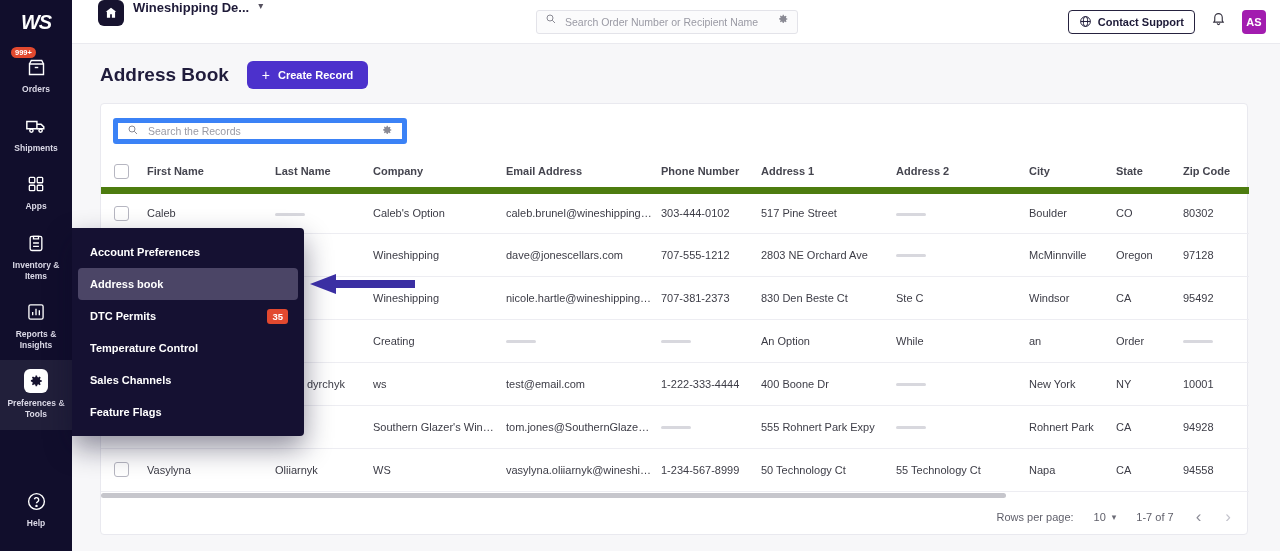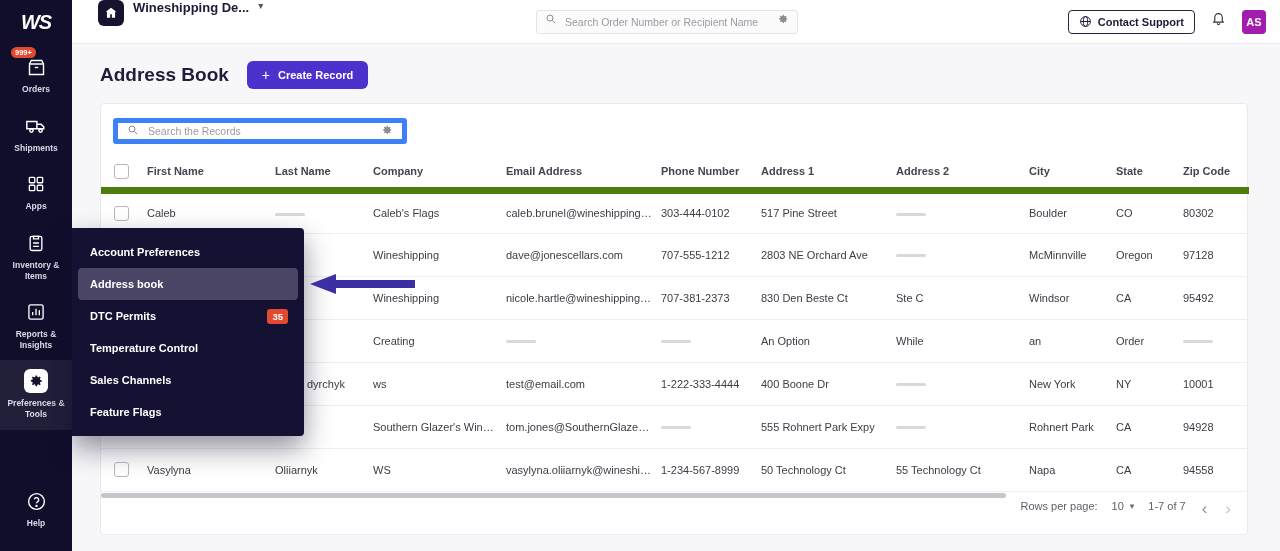"Caleb's Flags" td { text: Flags -> Option }
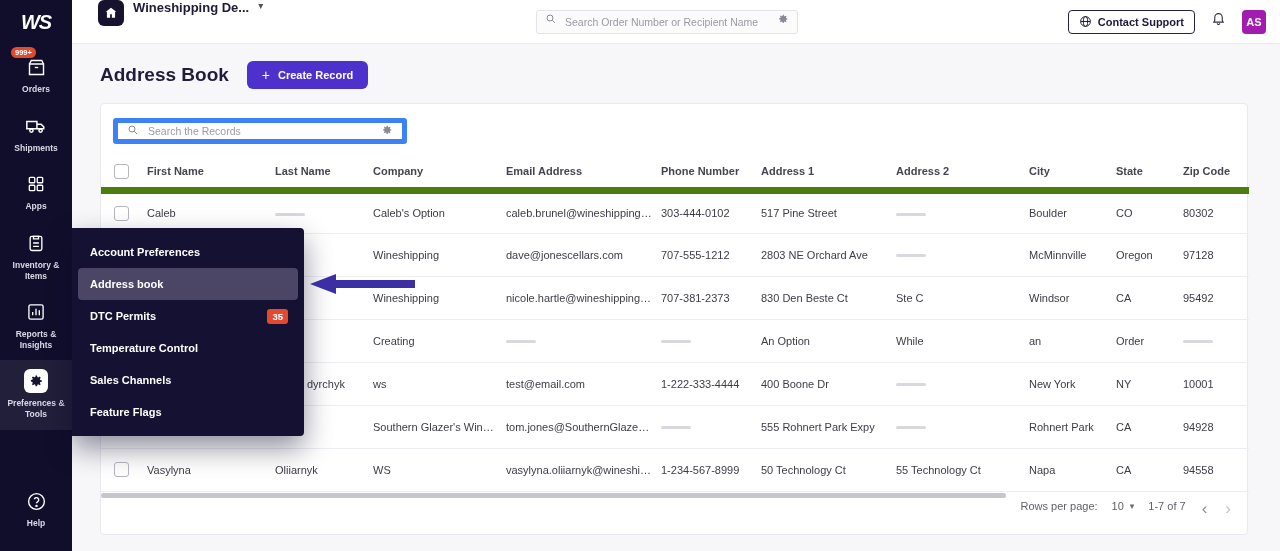"Rows per page:" .pagination { align-items: flex-start -> center; gap: 14px -> 20px }
